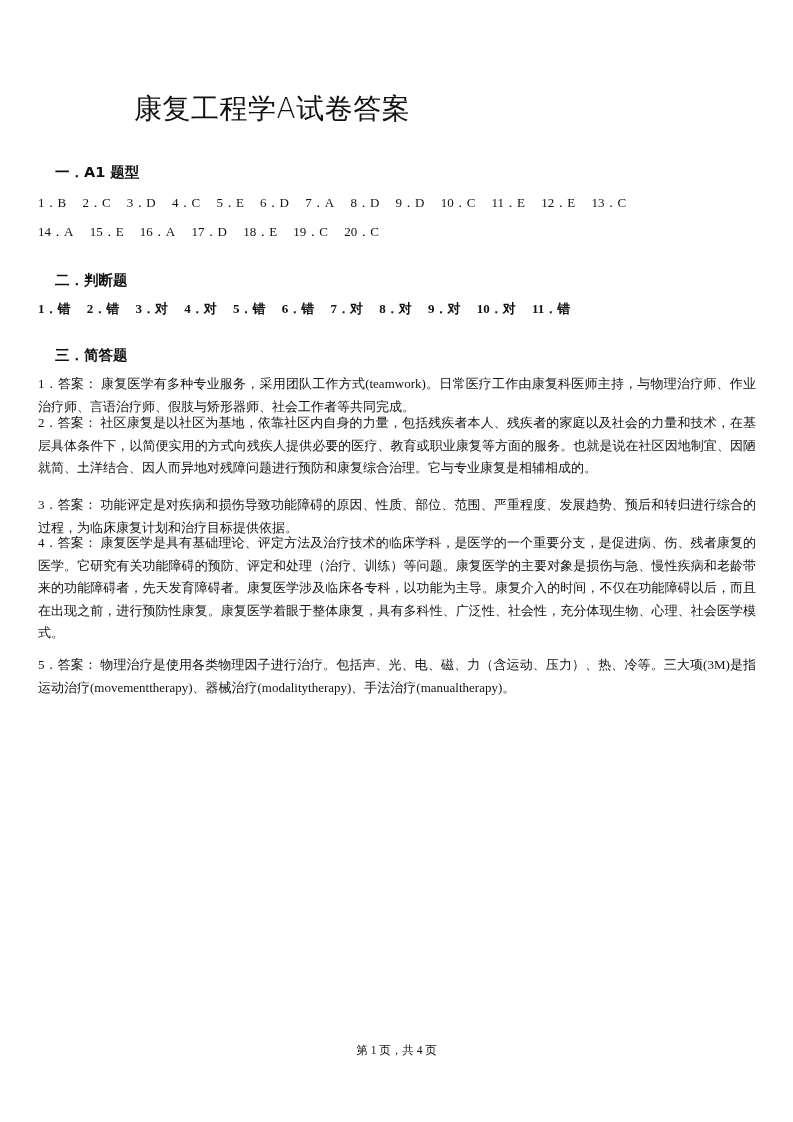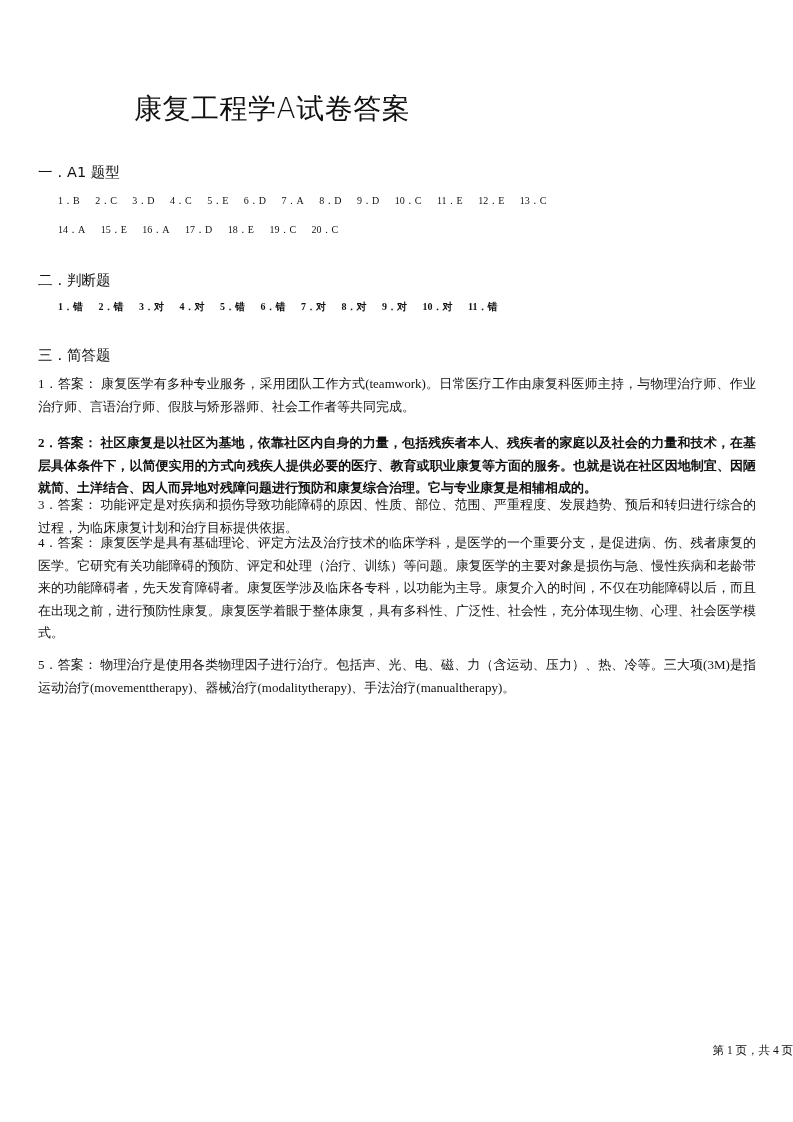"一．A1 题型" .h2 { font-weight: normal -> bold; left: 38px -> 55px }
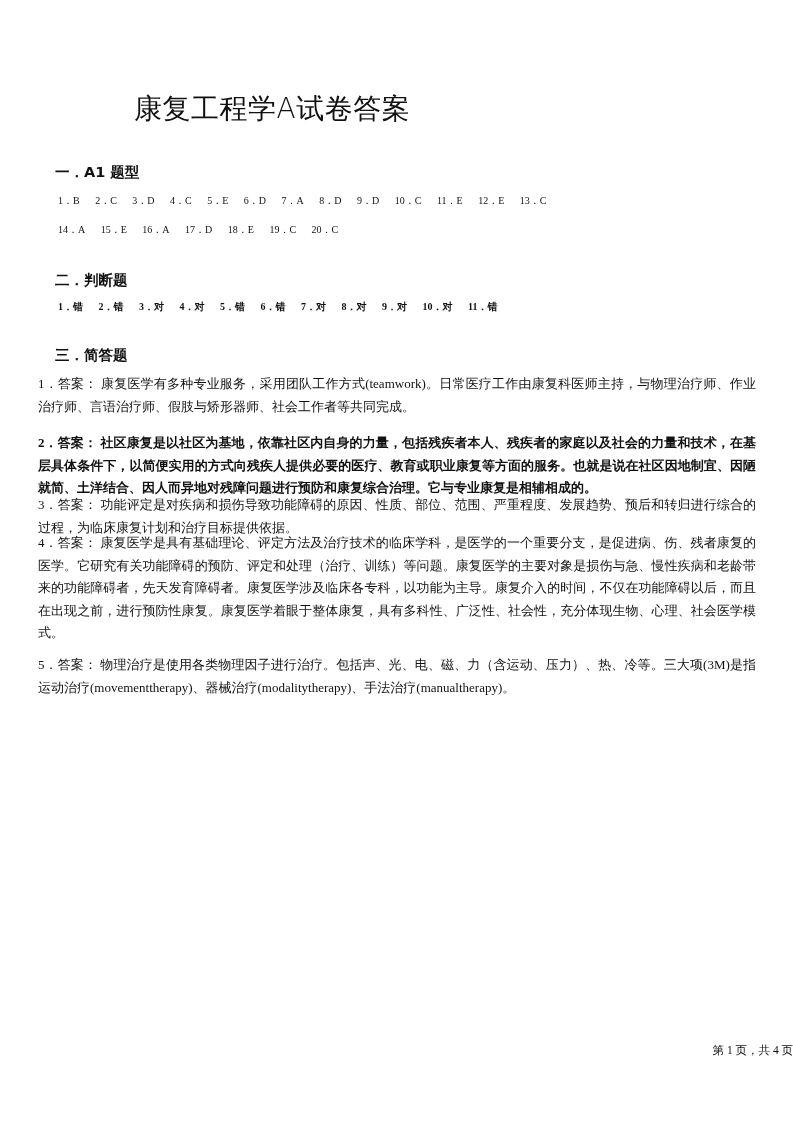"1．B 2．C 3．D 4．C 5．E" .line { font-size: 10px -> 13px; margin-left: 20px -> none }
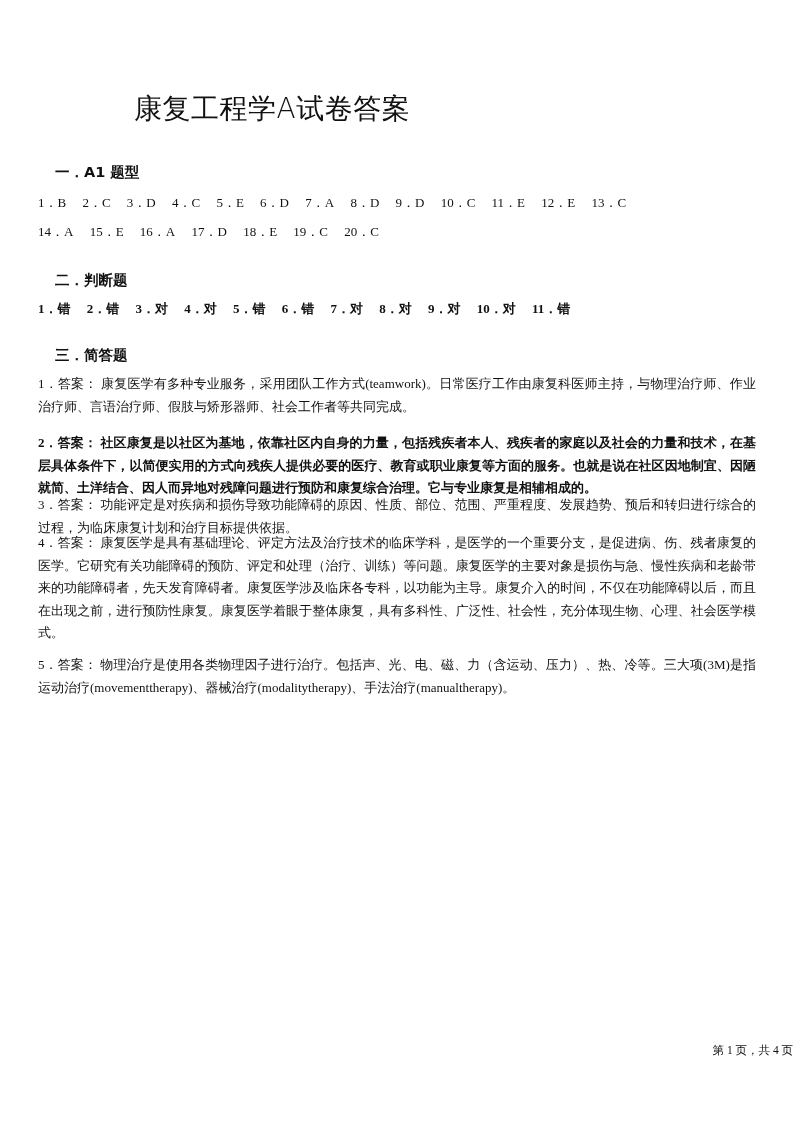"2．答案：" div.para { font-weight: bold -> none; top: 432px -> 412px }
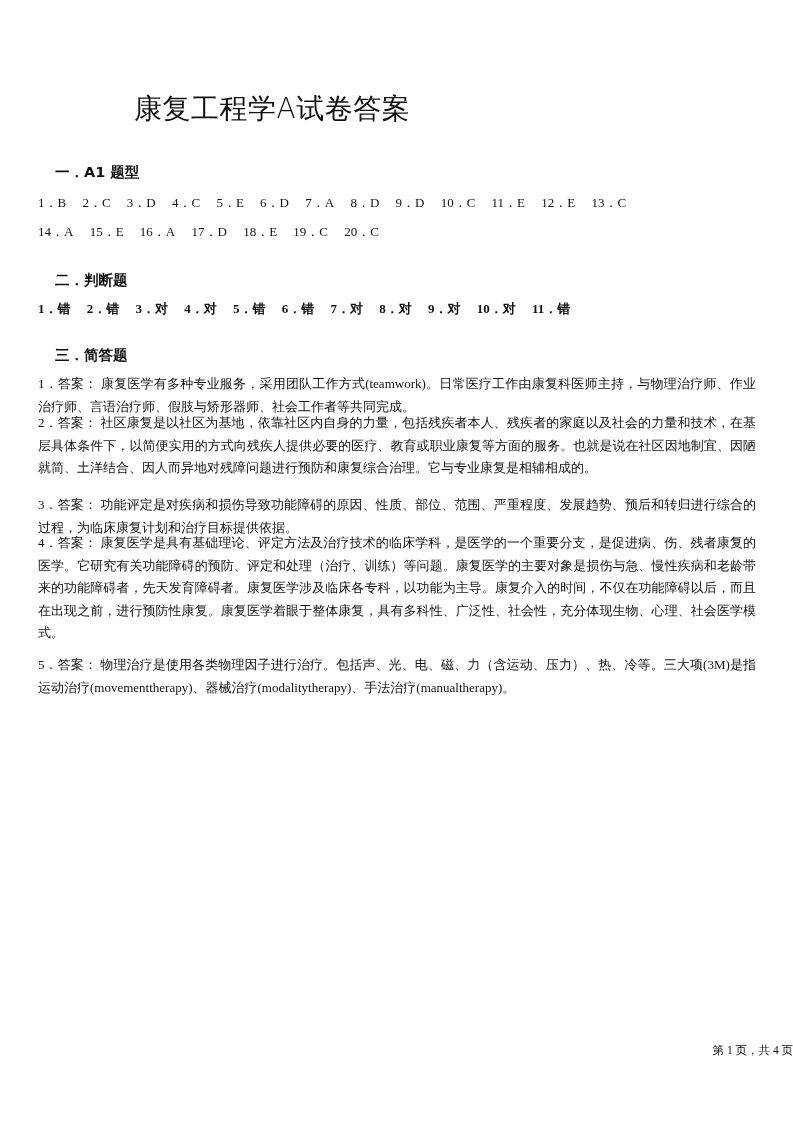"第 1 页，共 4 页" .footer { text-align: right -> center }
